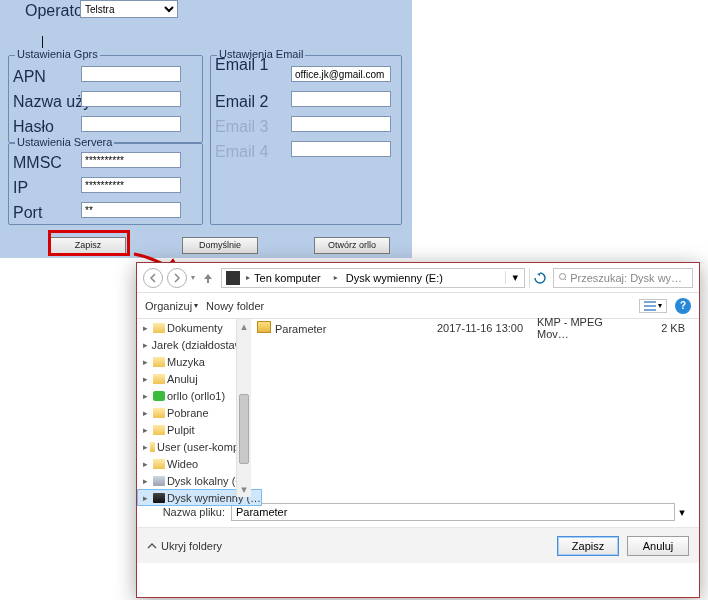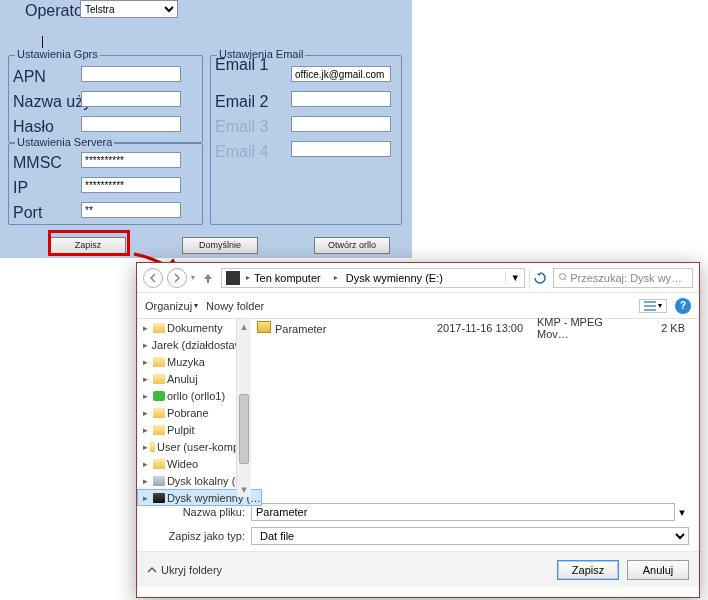"Nazwa pliku:" .bf-row { margin-left: 20px -> none }
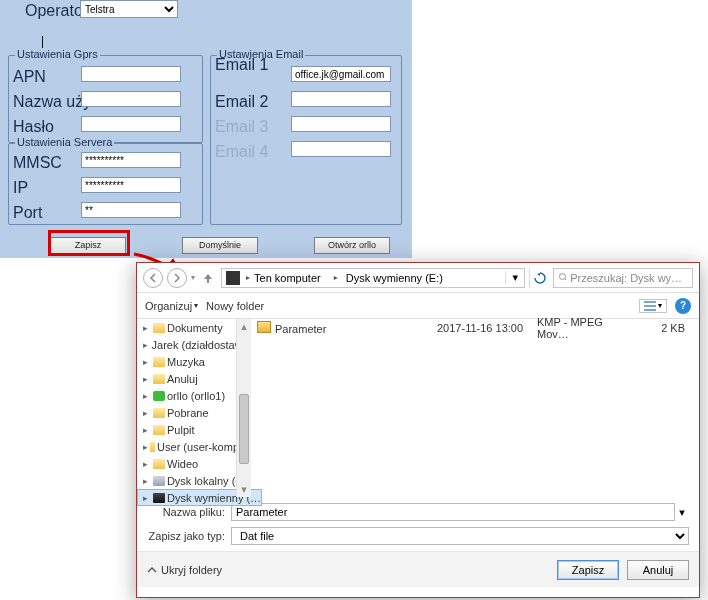"Zapisz jako typ:" div.bf-row { html: <div> <span>Zapisz jako typ:</span> <select> <option>Dat file</option> </select> </div> -> none }
